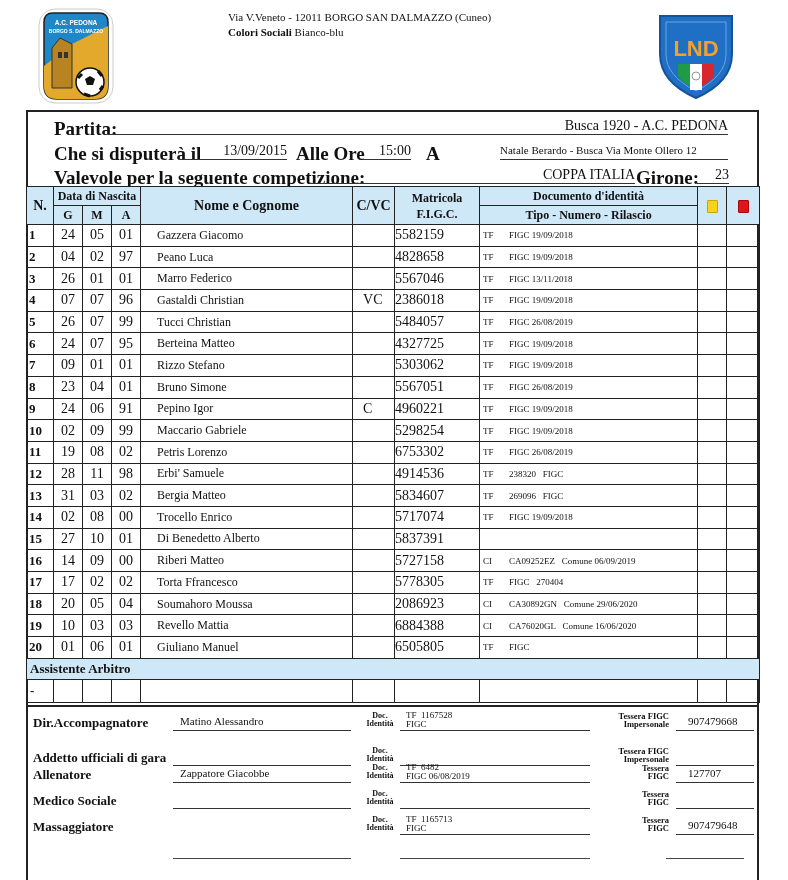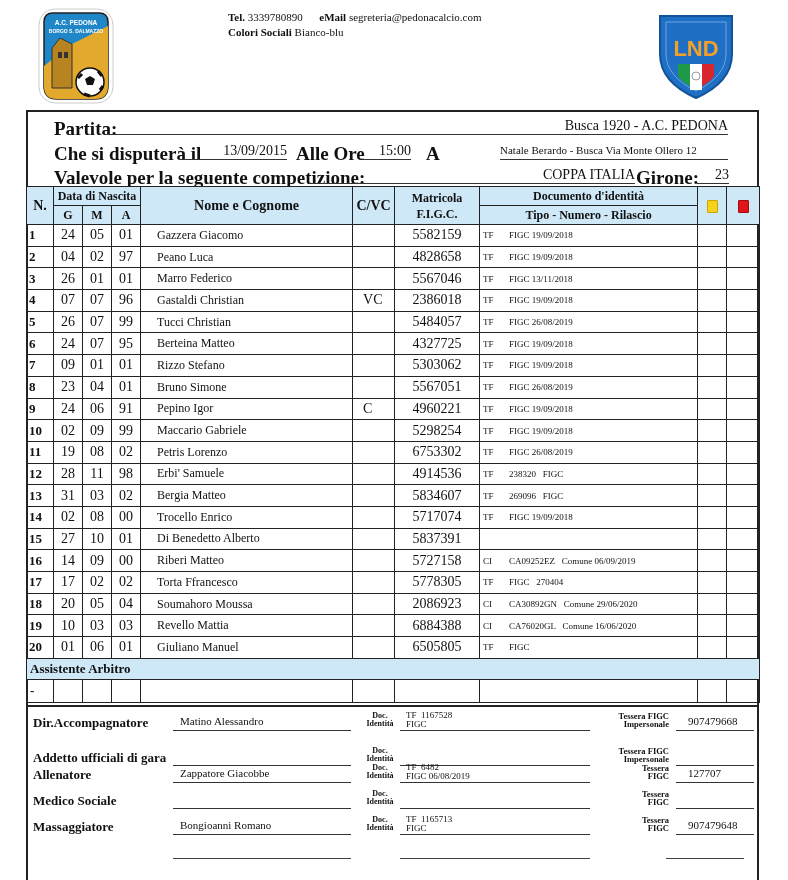"Via V.Veneto - 12011 BORGO" div { html: none -> <div>Via V.Veneto - 12011 BORGO SAN DALMAZZO (Cuneo)</div> }
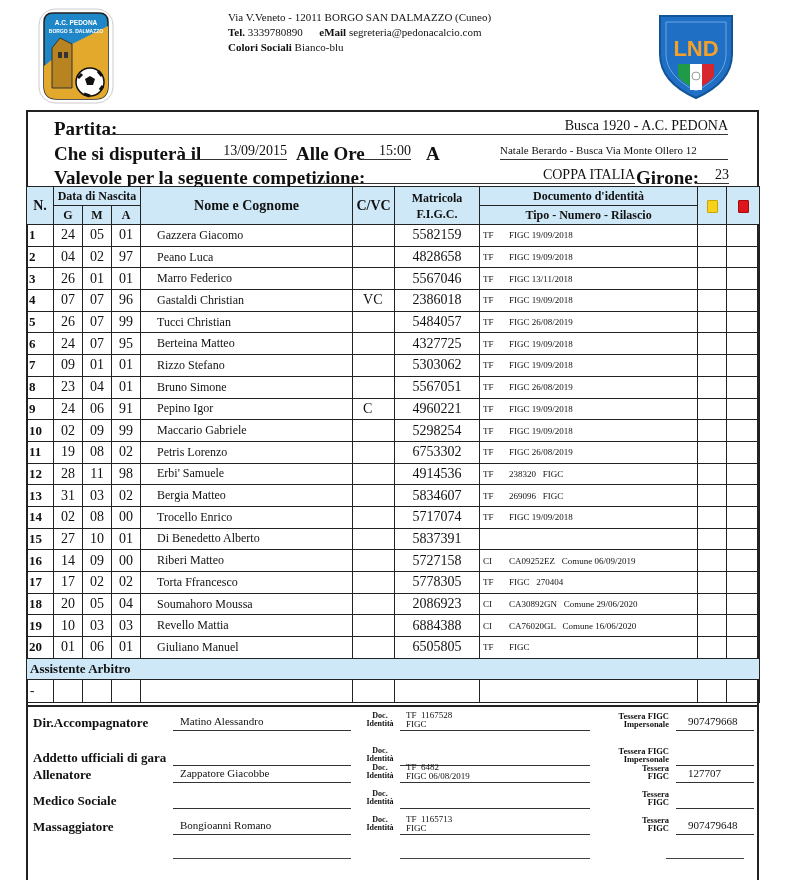"Tel. 3339780890 eMail" div { html: <div> <span>Tel.</span> <span>3339780890</span> &nbsp;&nbsp;&nbsp;&nbsp; <span>eMail</span> <span>segreteria@pedonacalcio.com</span> </div> -> none }
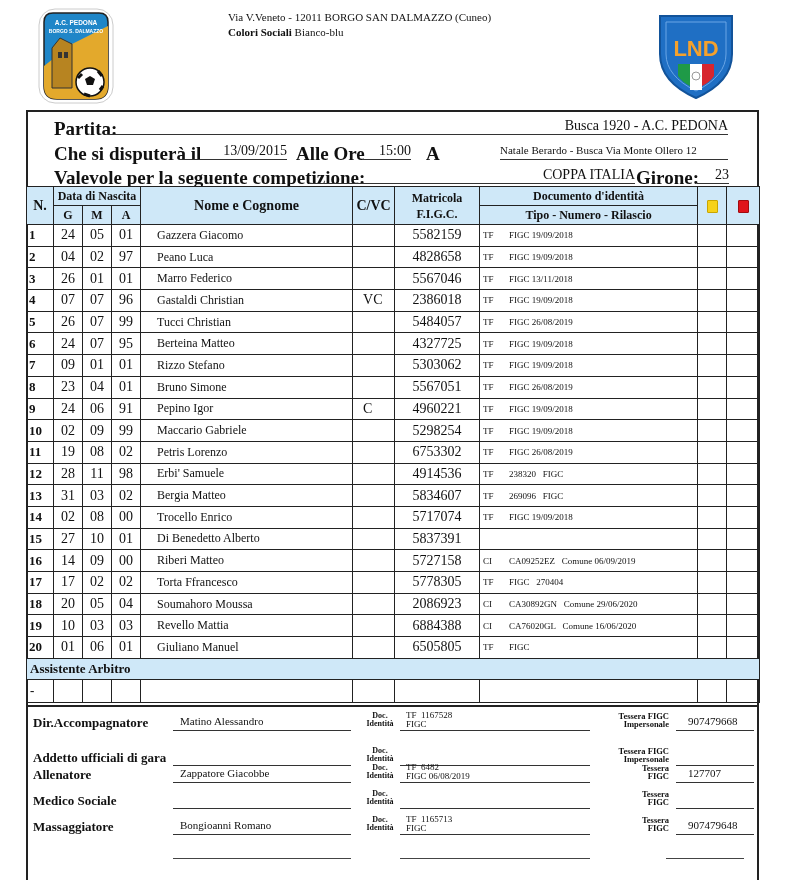"5582159" td.mat { text-align: center -> left }
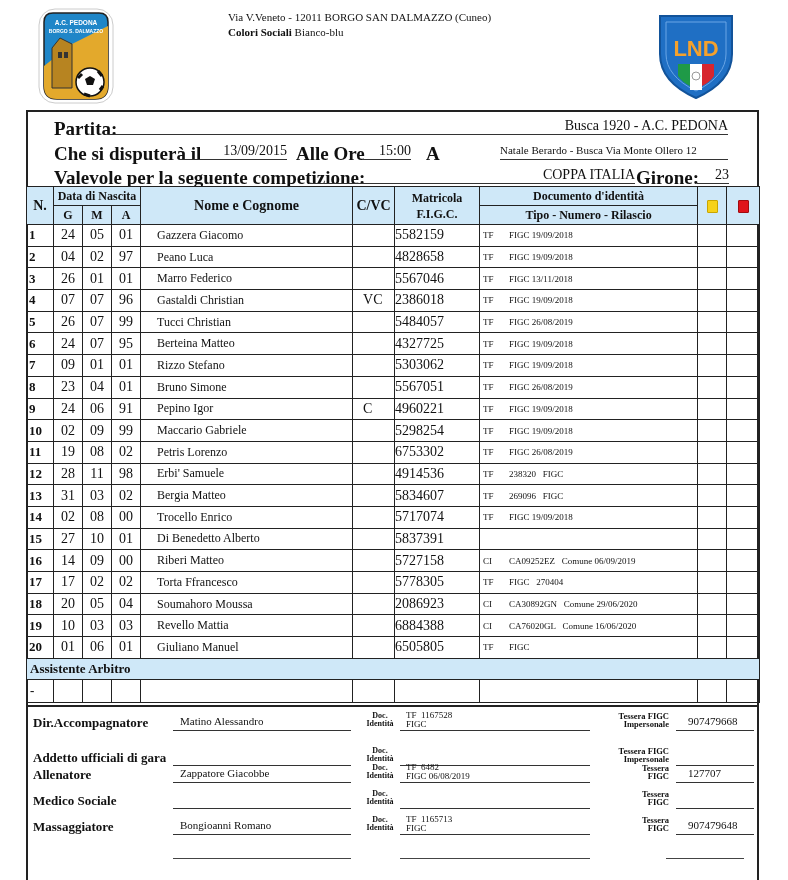"Bongioanni Romano" div.staff-name { html: <div>Bongioanni Romano</div> -> none }
